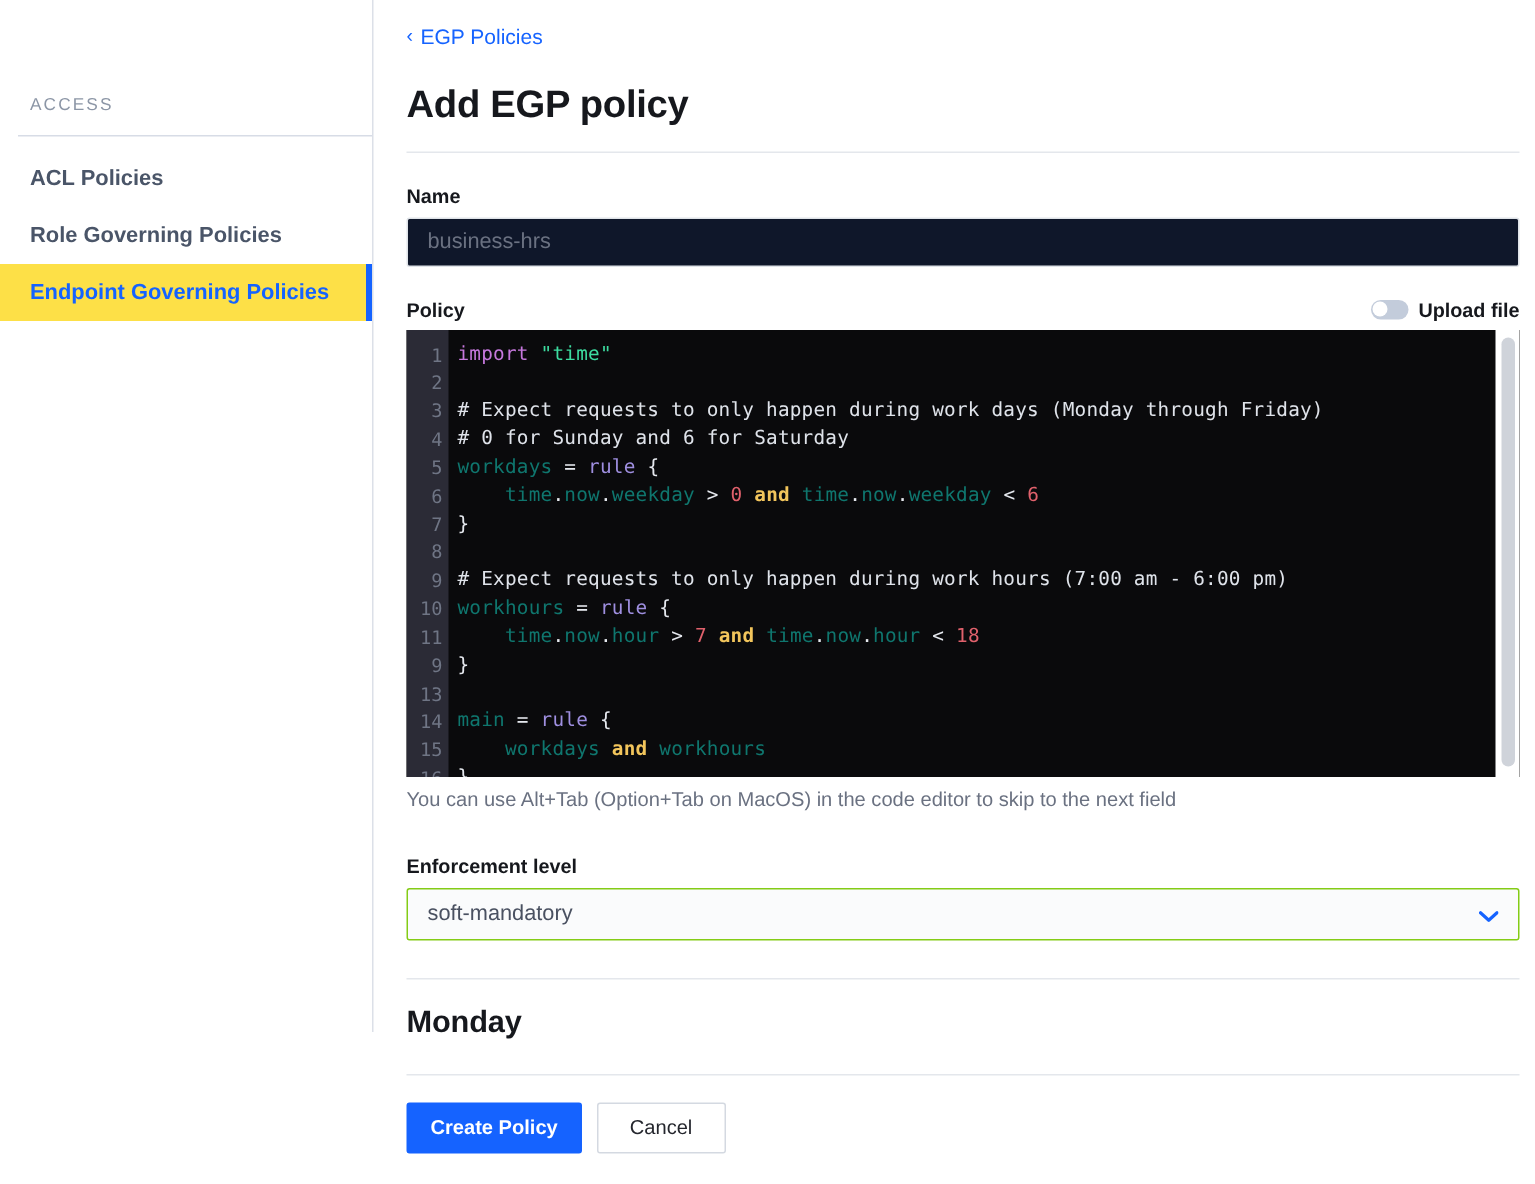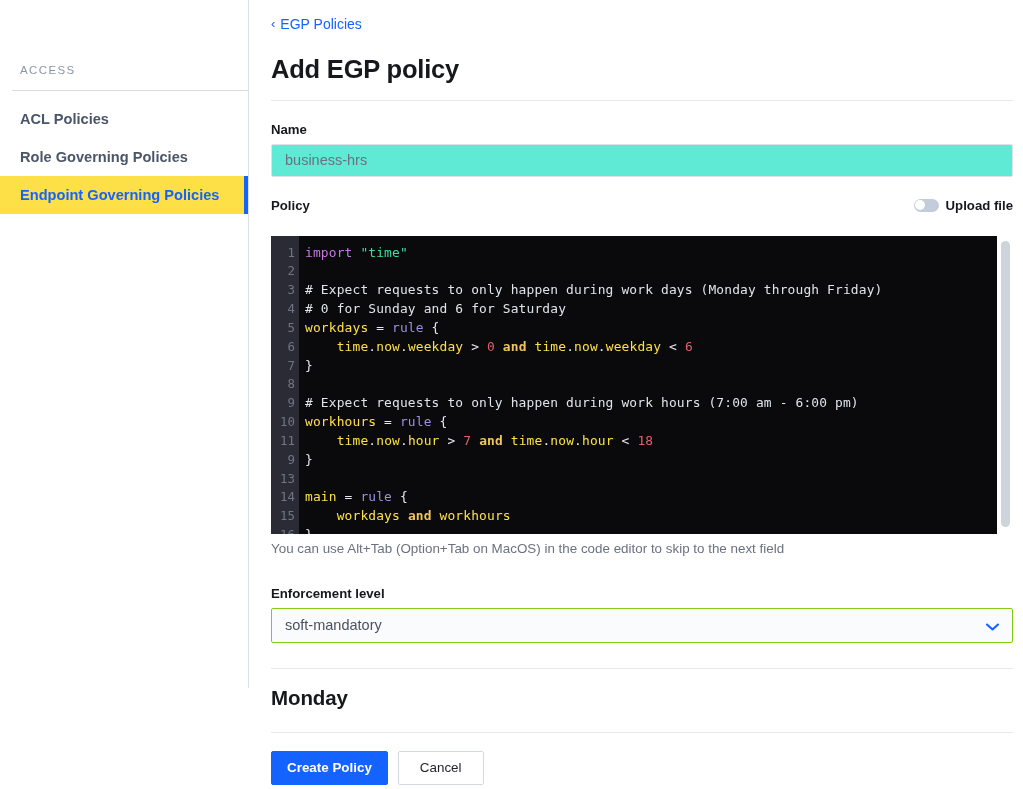"business-hrs" .text-input { background: #5eead4 -> #0f172a }
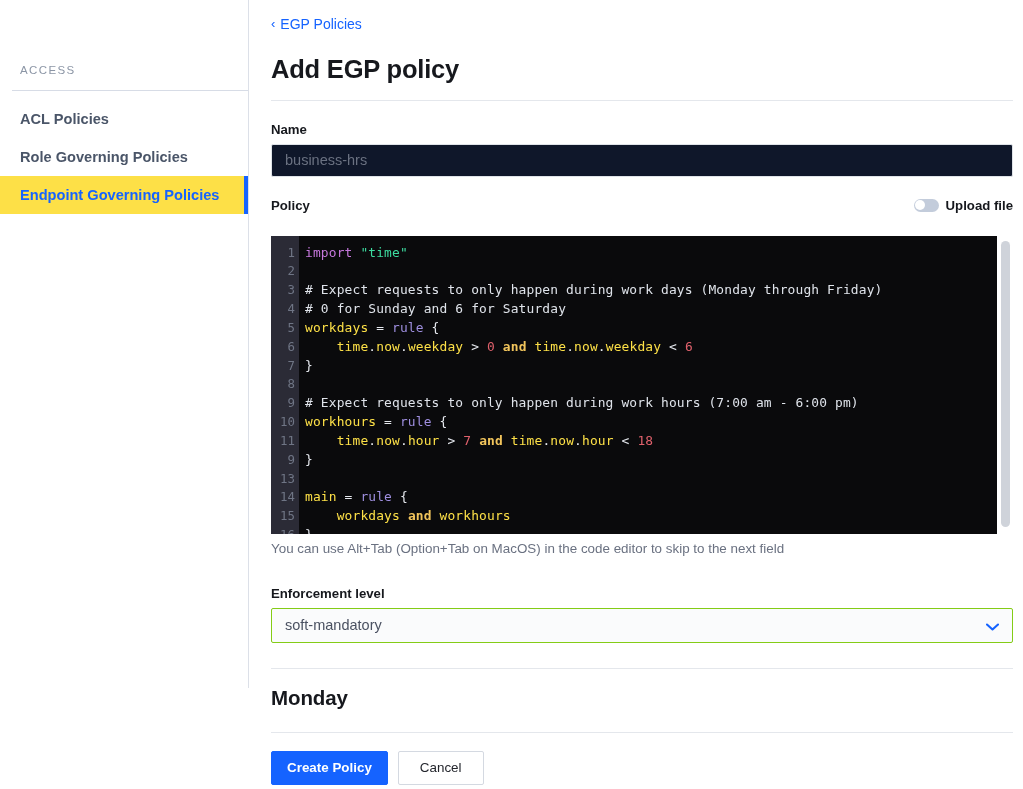"Policy" .policy-row { margin: 21px 0 23px 0 -> 21px 0 6px 0 }
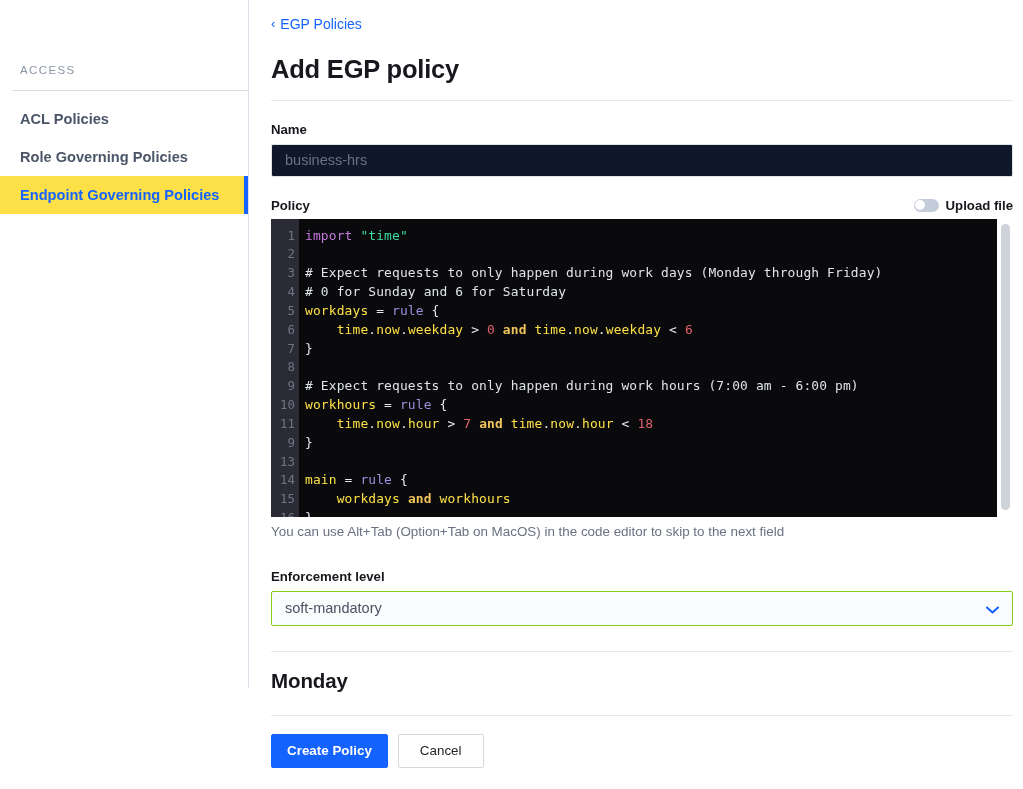"workdays" .var { color: #fde047 -> #0f766e }
